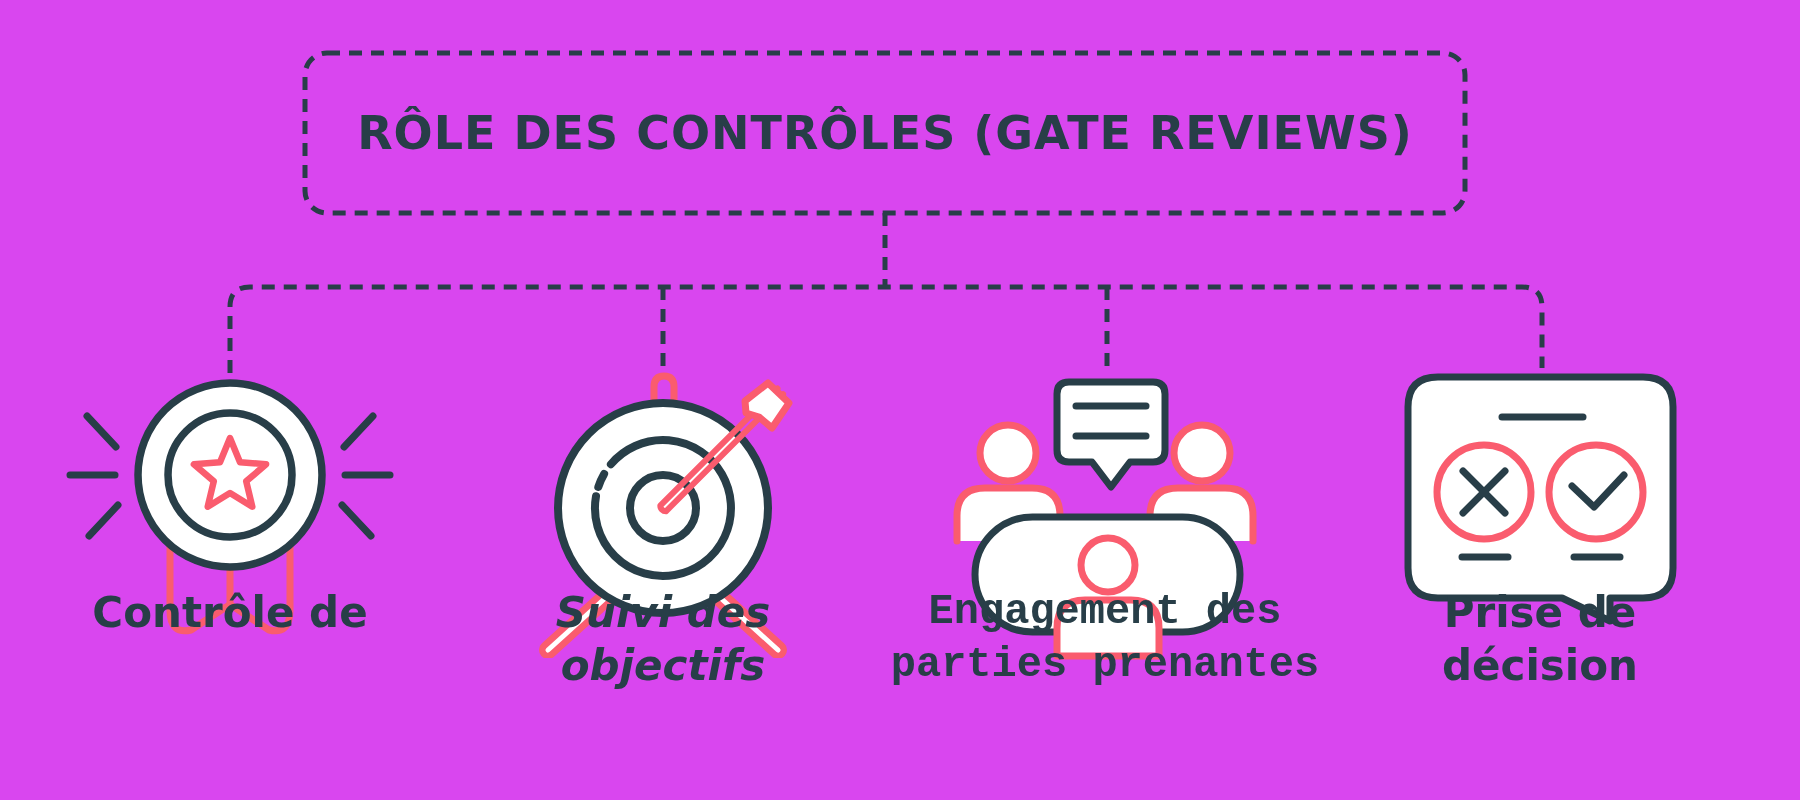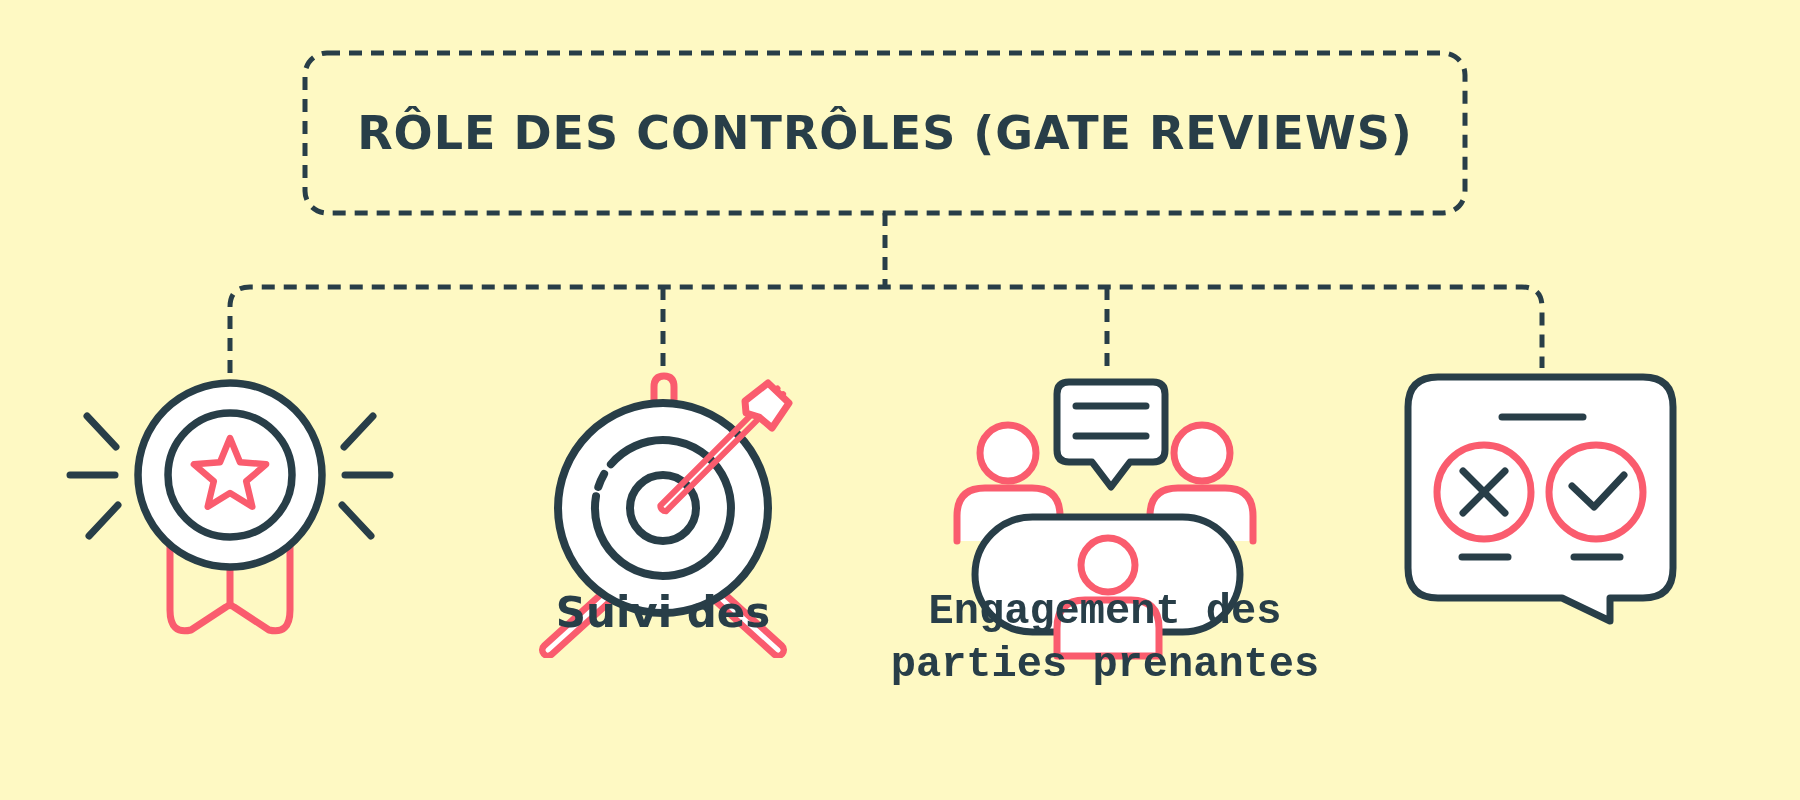"RÔLE DES CONTRÔLES (GATE REVIEWS)" .canvas { background: #fef9c3 -> #d946ef }
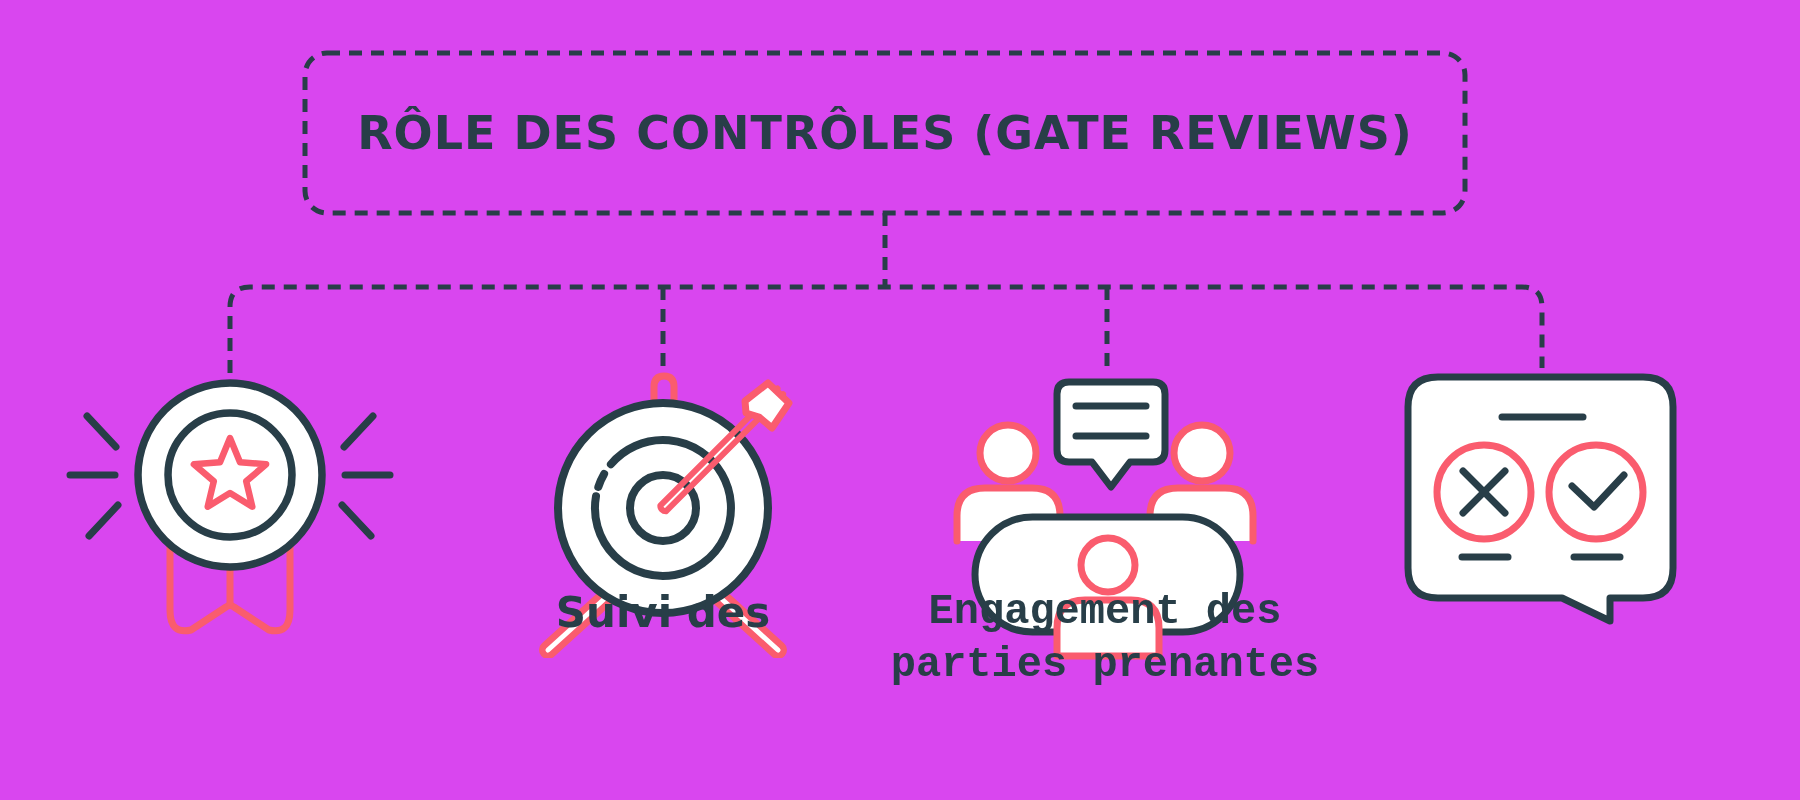"Contrôle de" div { html: none -> <div>Contrôle de</div> }
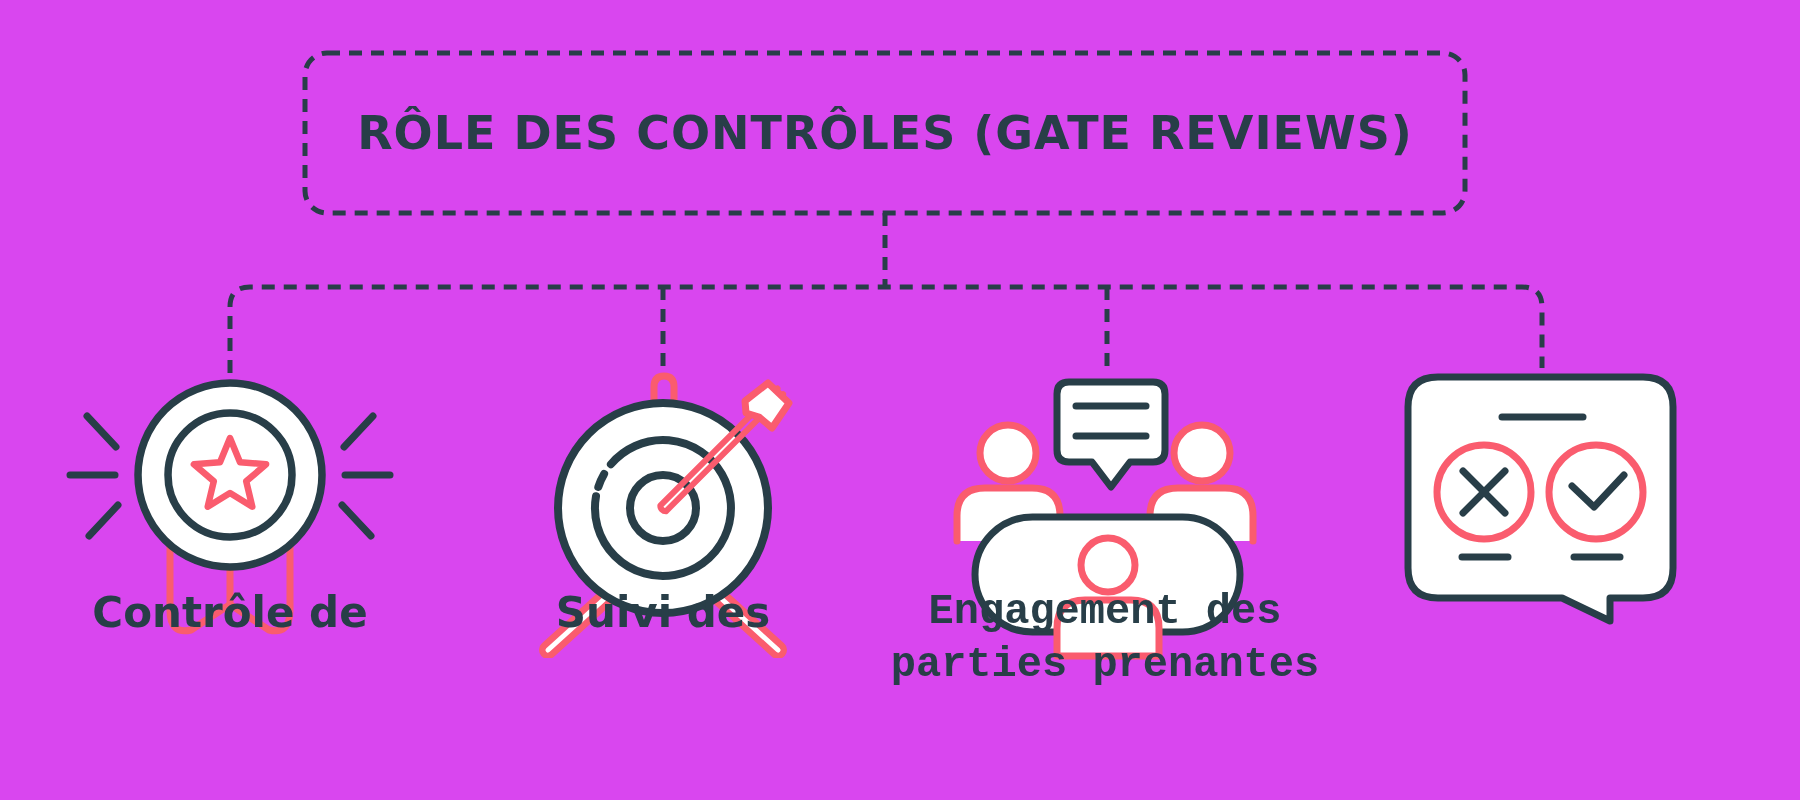"Suivi des" .lbl2 { font-style: none -> italic }
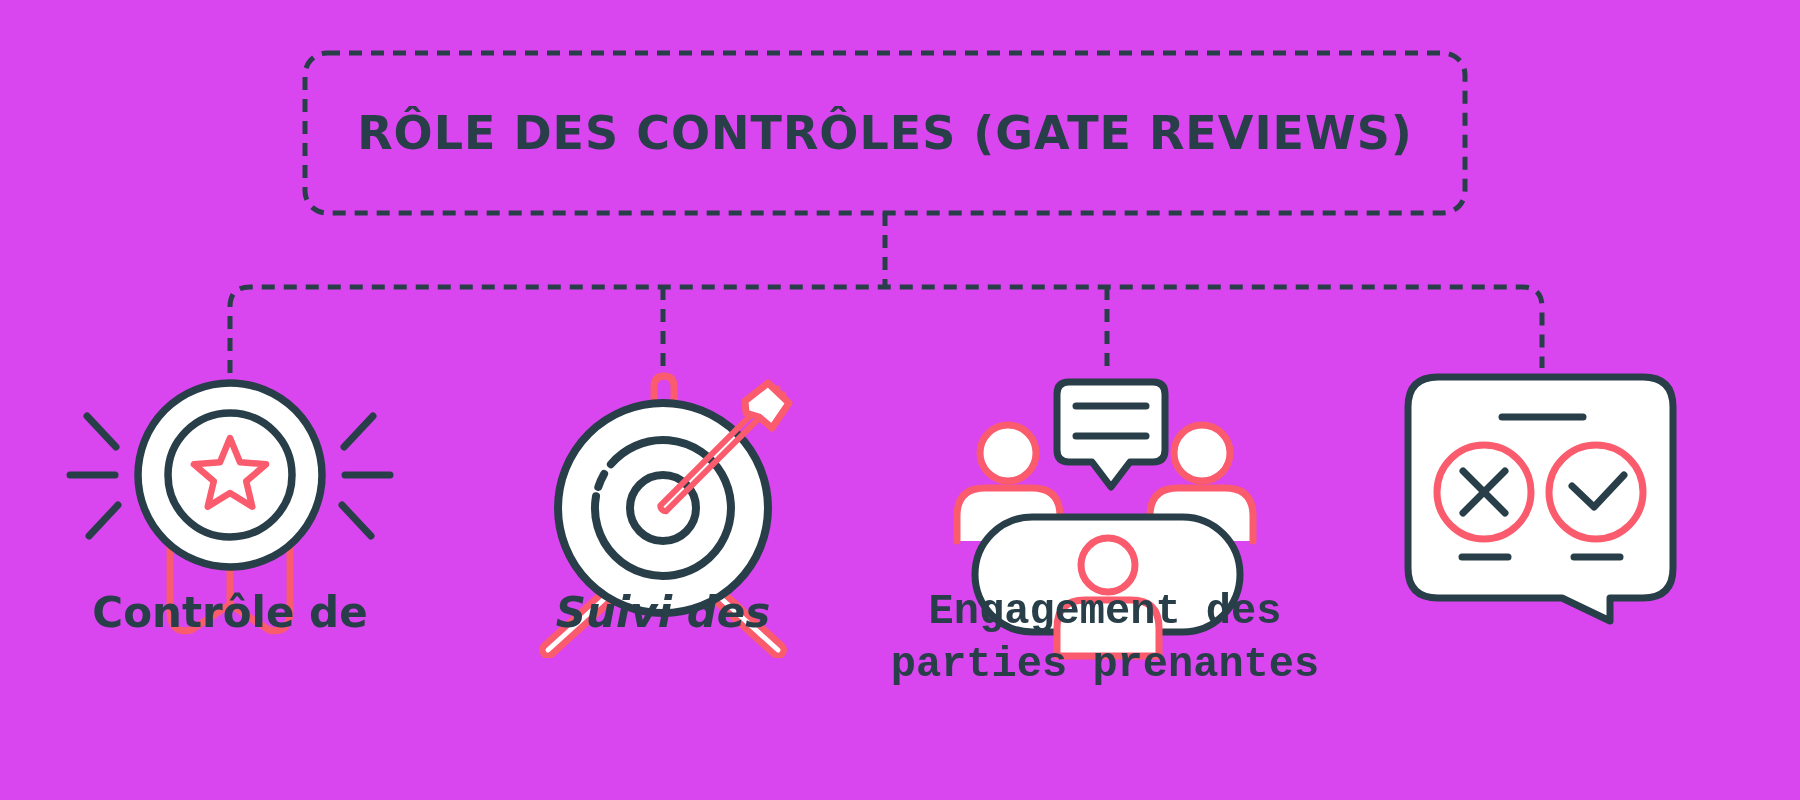"Prise de" div.item-label { html: none -> <div> <div>Prise de</div> <div>décision</div> </div> }
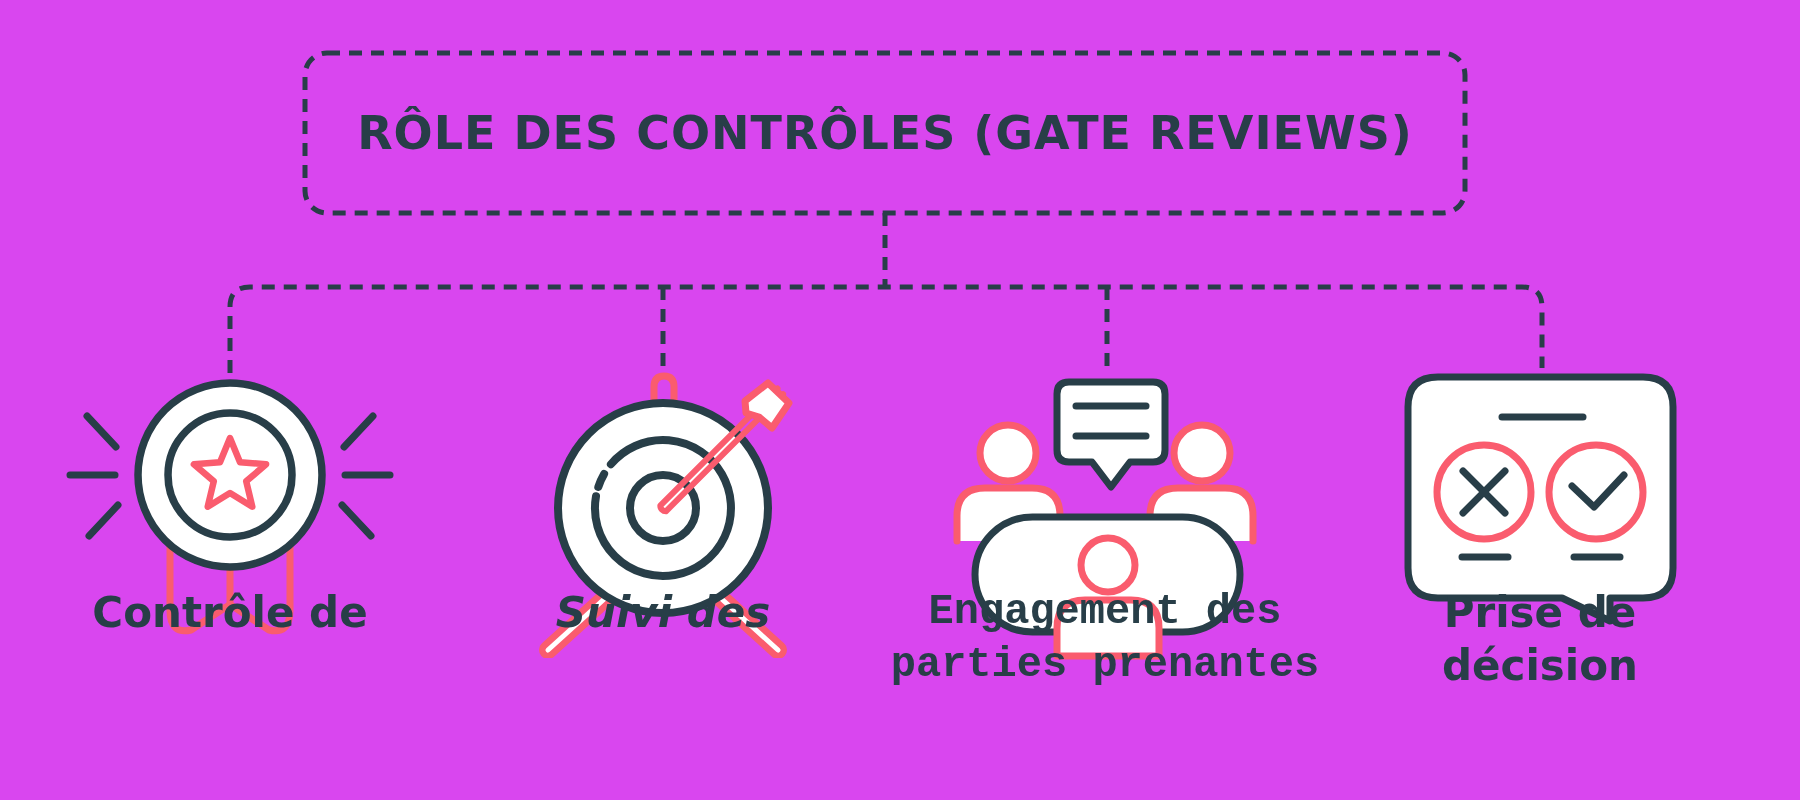"objectifs" div { html: none -> <div>objectifs</div> }
